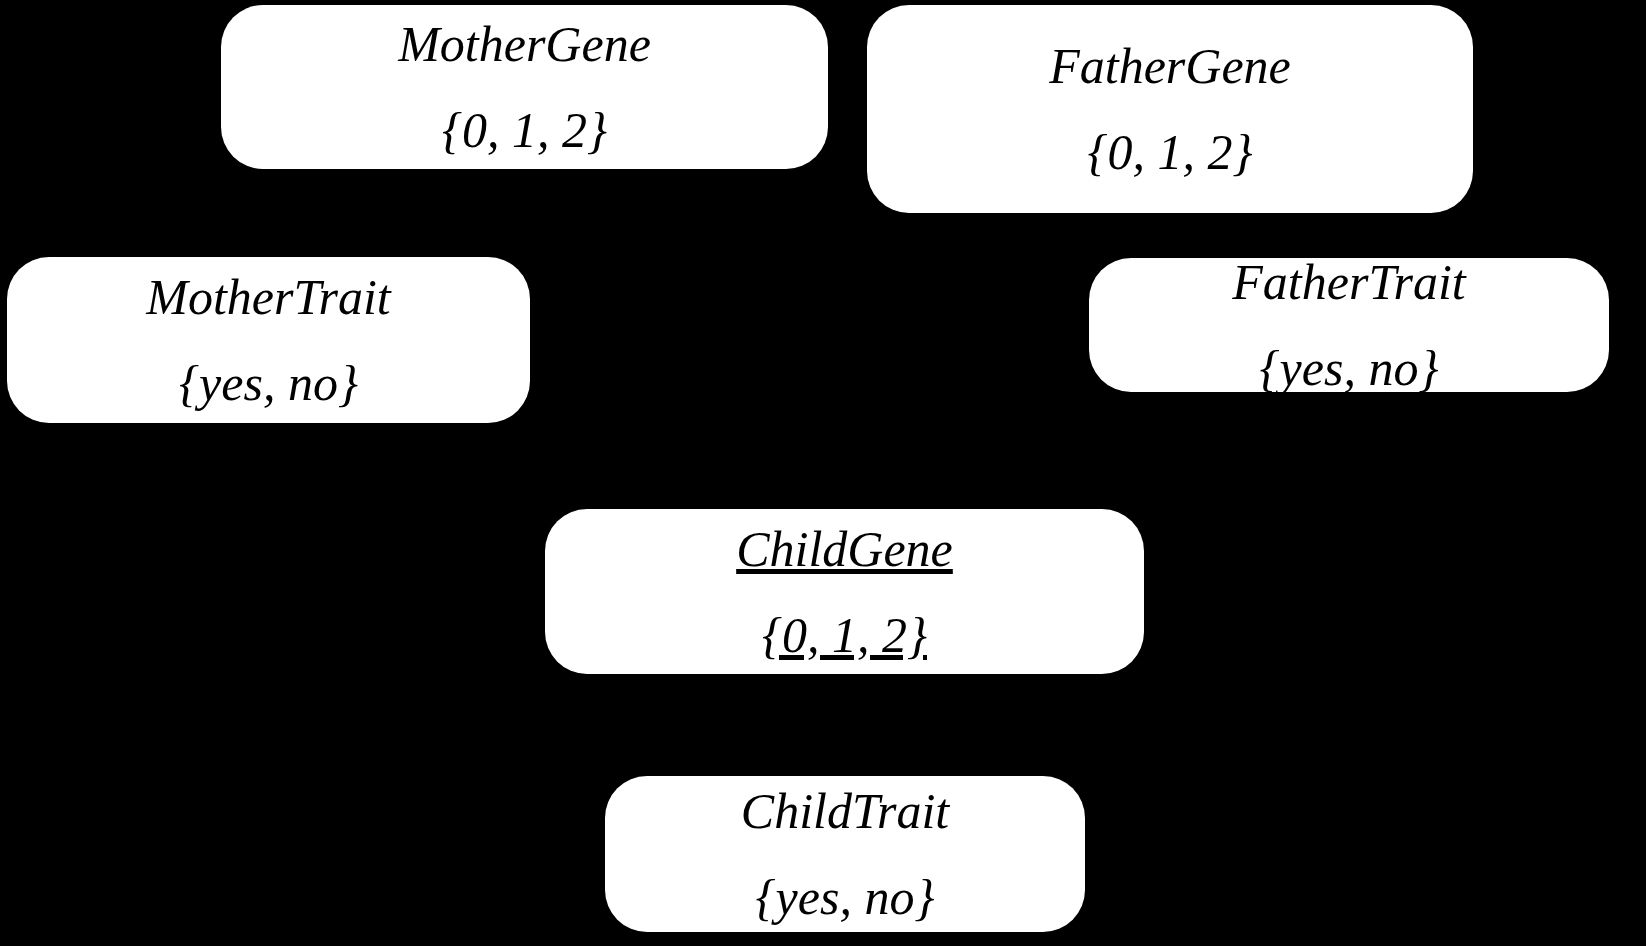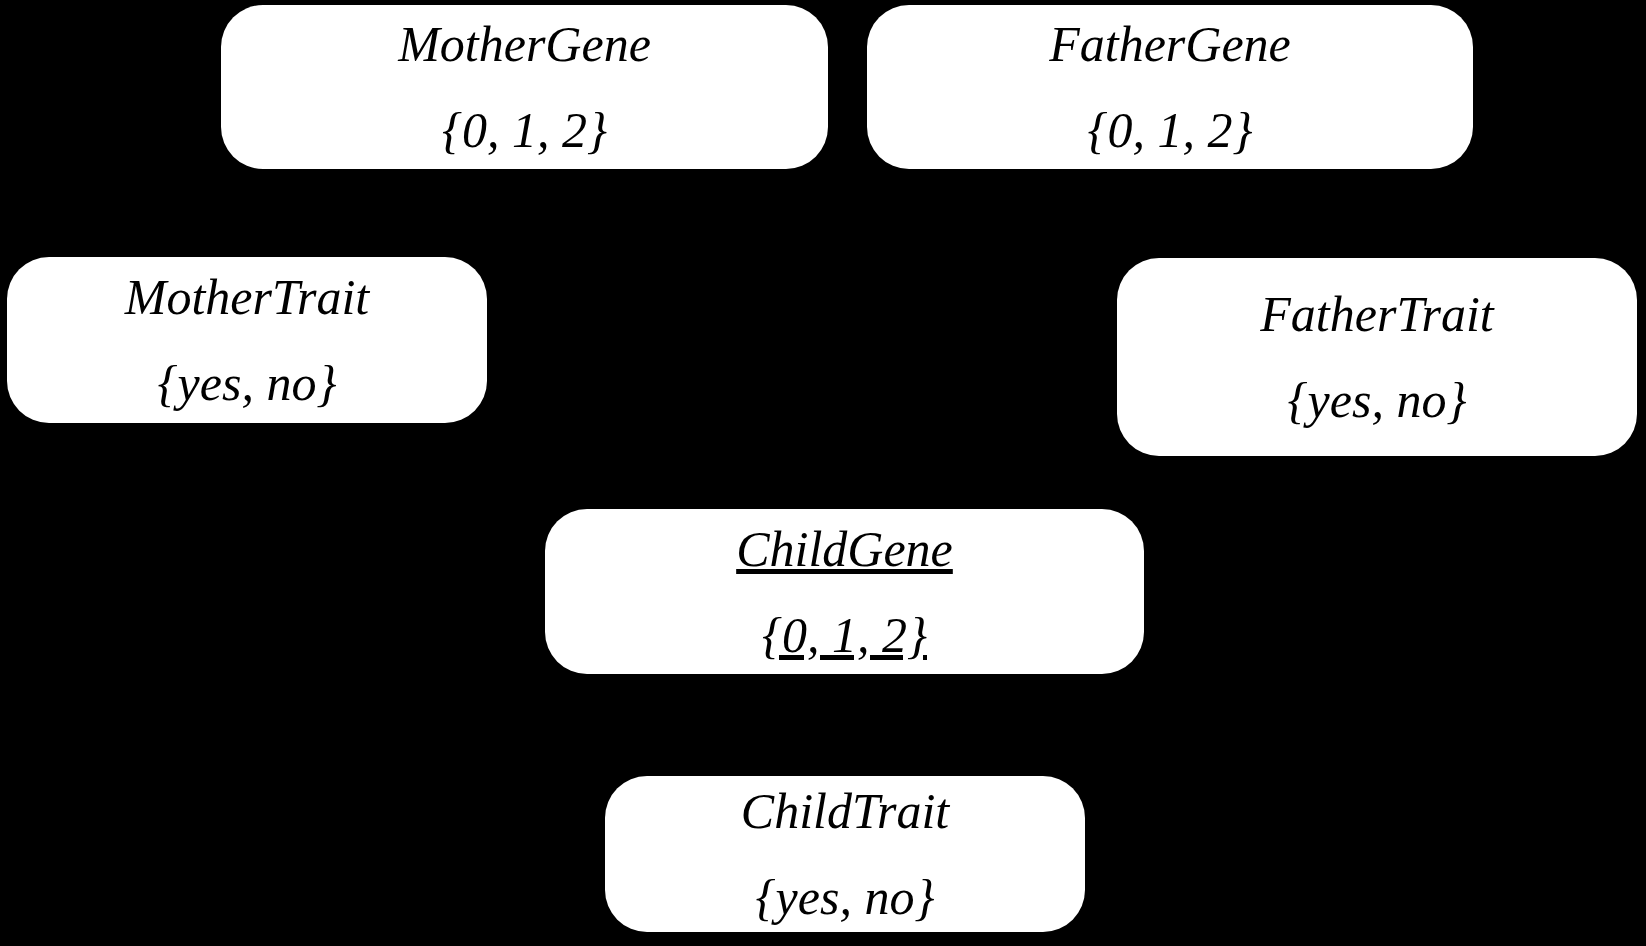"FatherGene" #node-father-gene { height: 164px -> 208px }
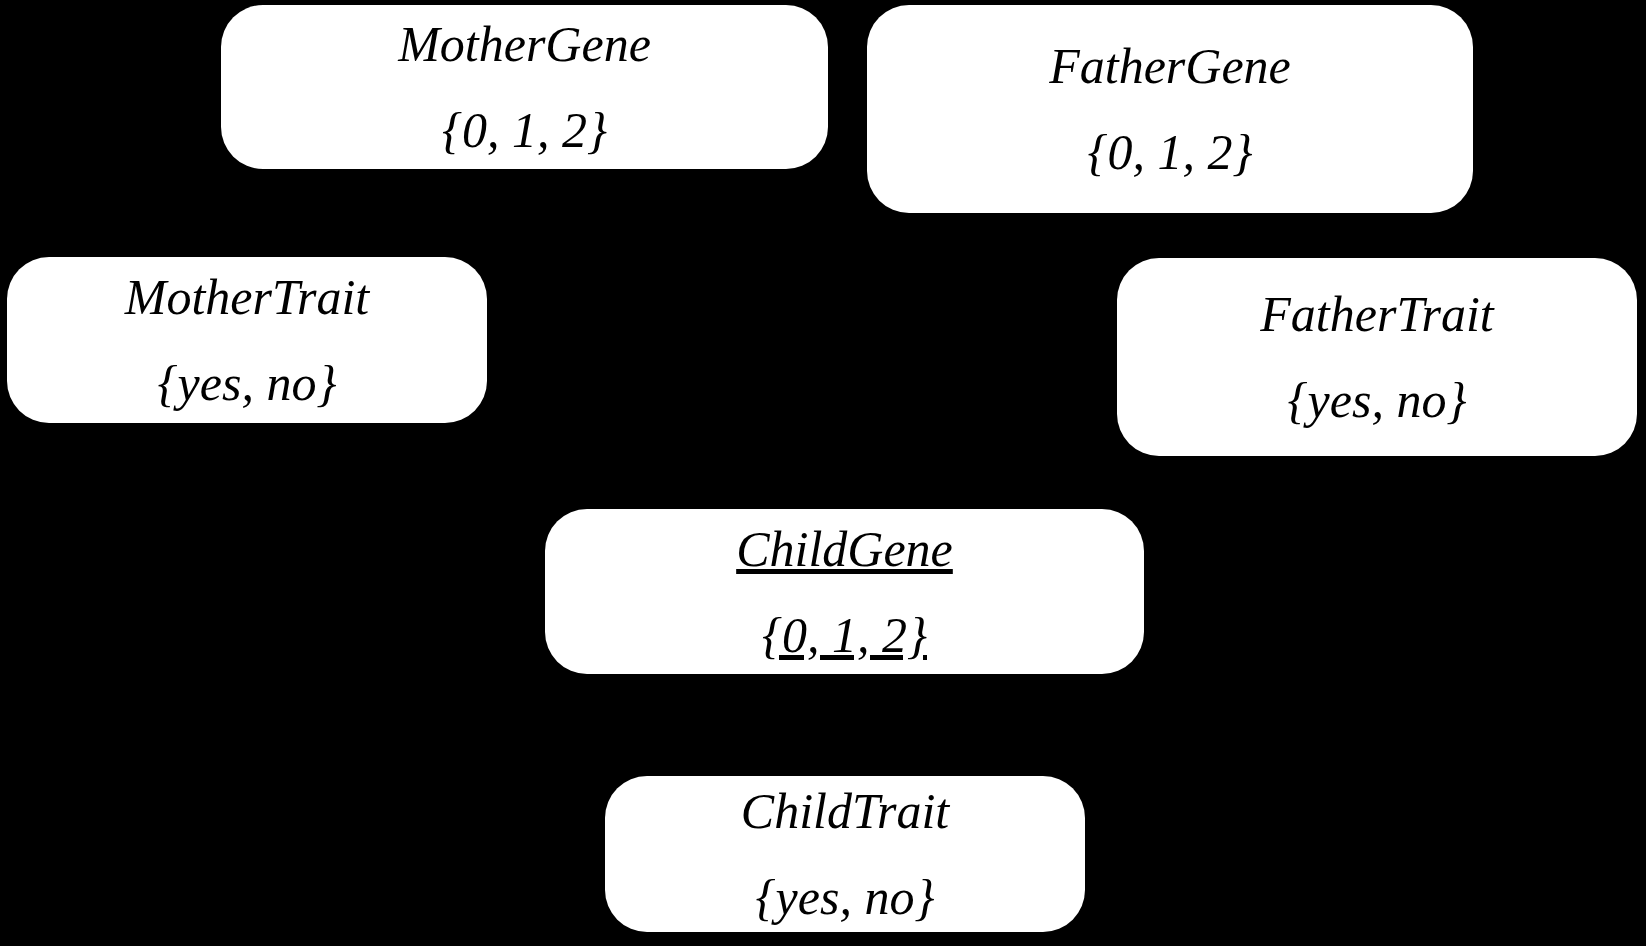"MotherTrait" #node-mother-trait { width: 480px -> 523px }
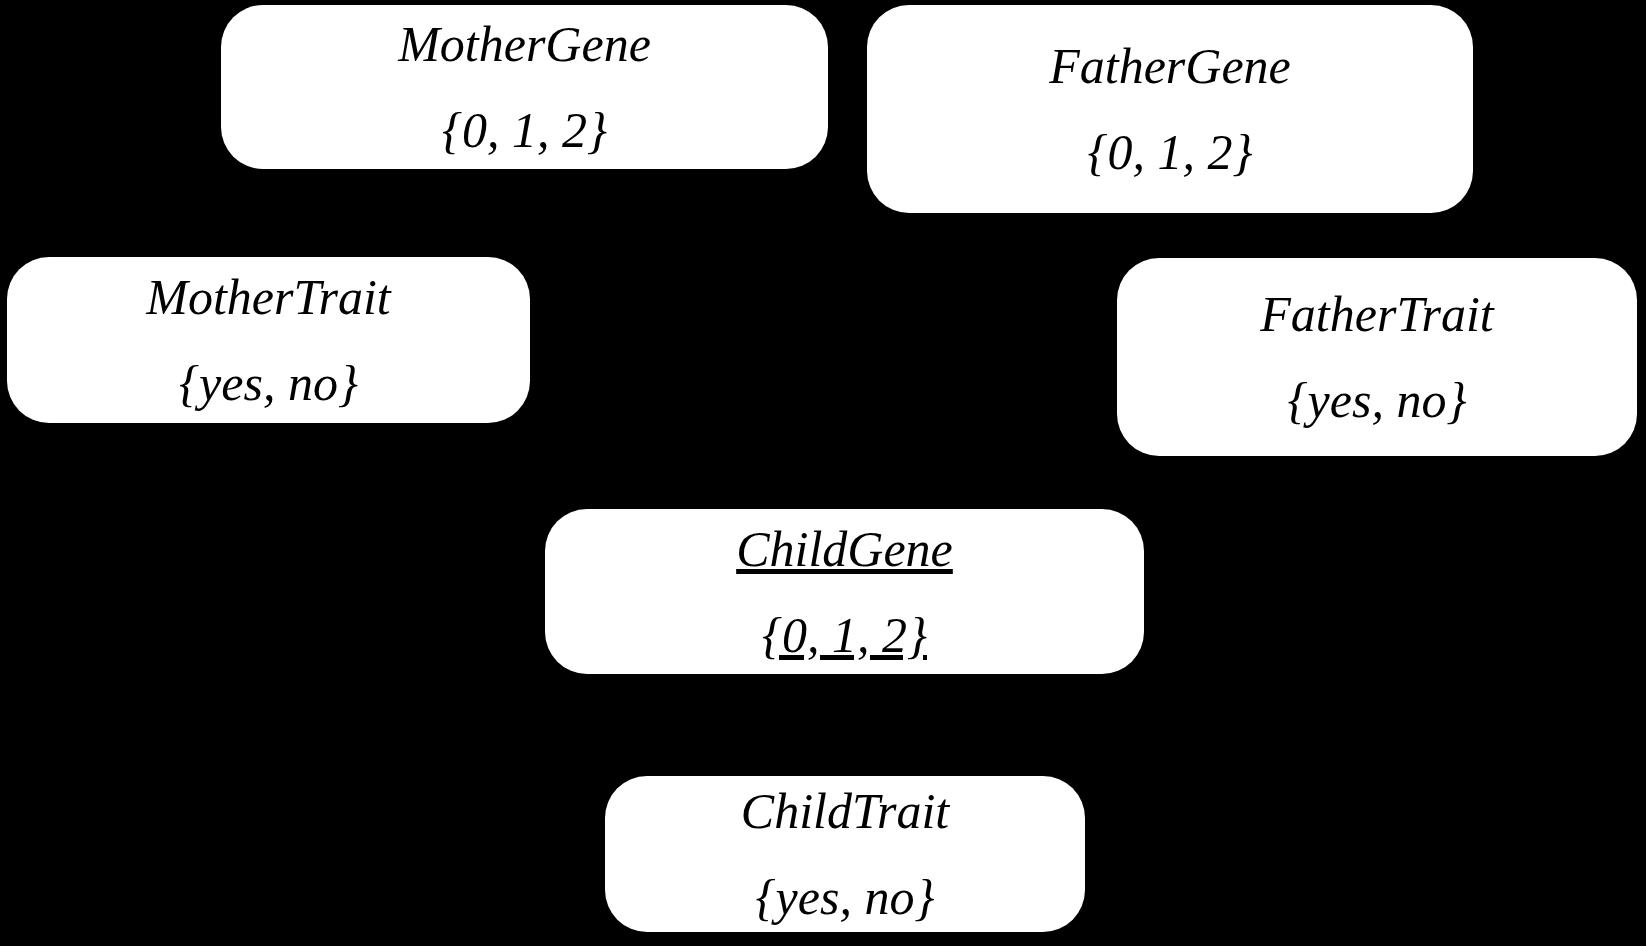"FatherTrait" #node-father-trait { height: 198px -> 134px; left: 1117px -> 1089px }
